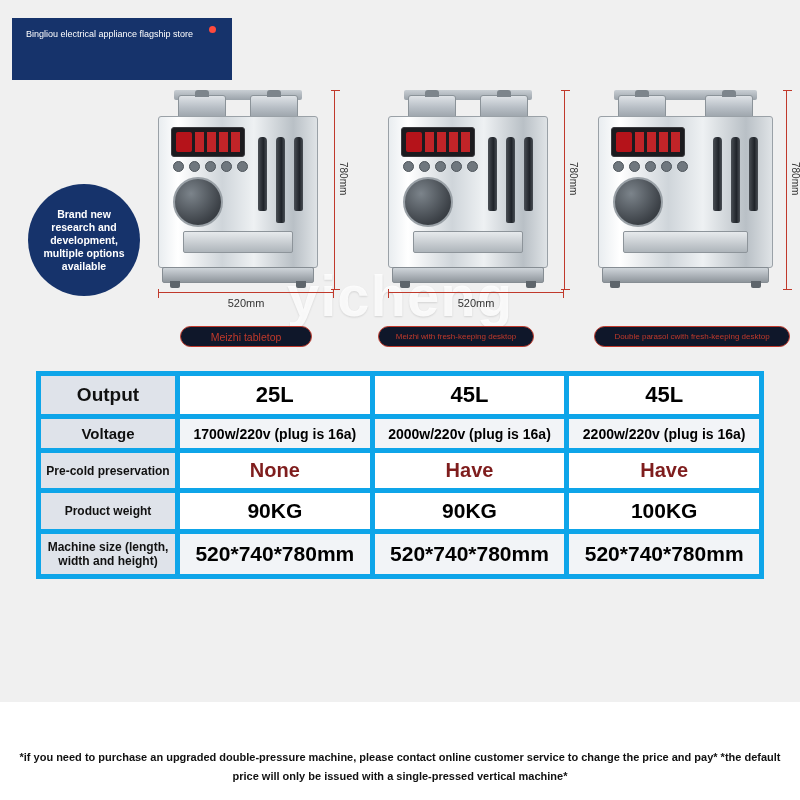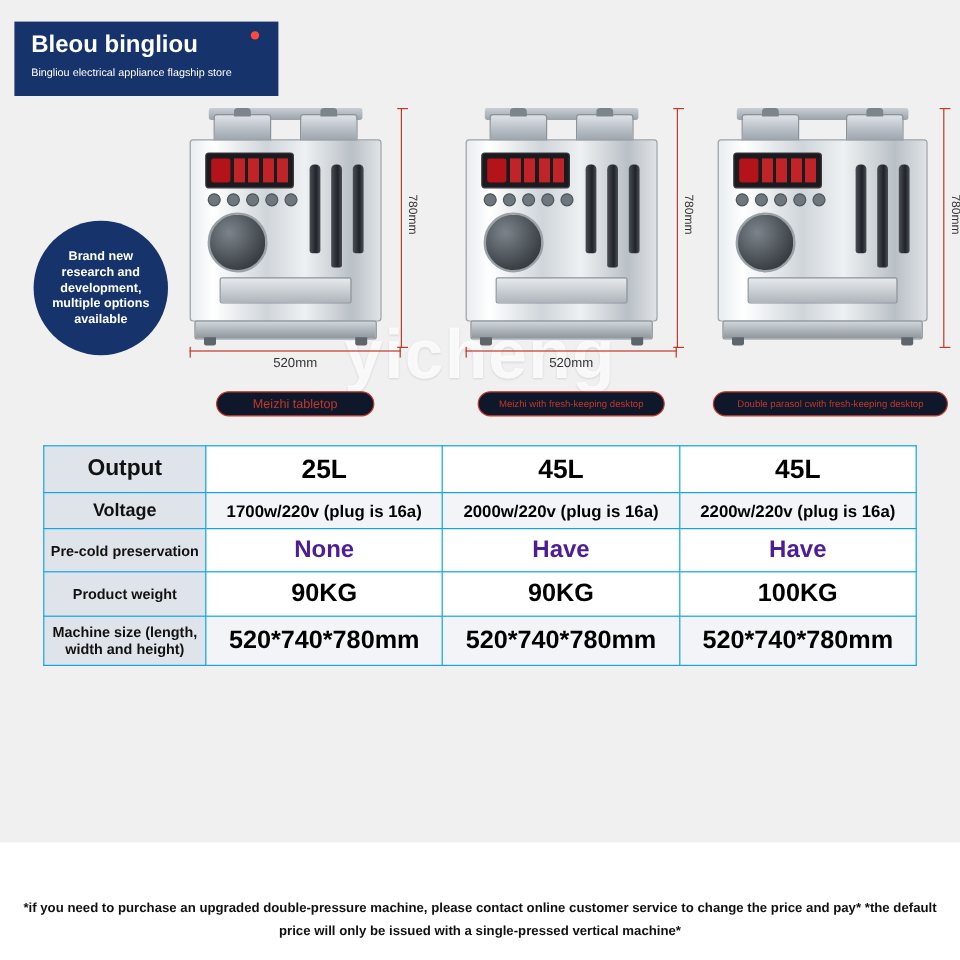"Bleou bingliou" div.brand-name { html: <div>Bleou bingliou</div> -> none }
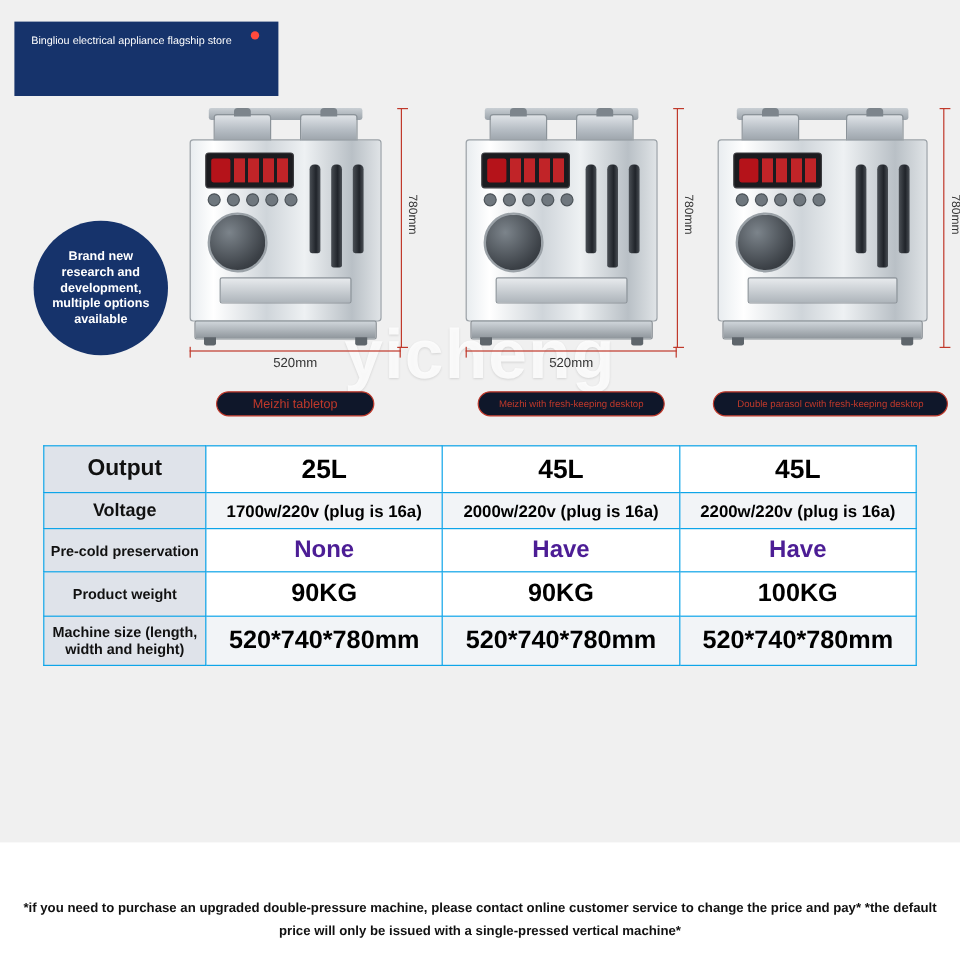"Meizhi with fresh-keeping desktop" div.pill { left: 20px -> 0 }
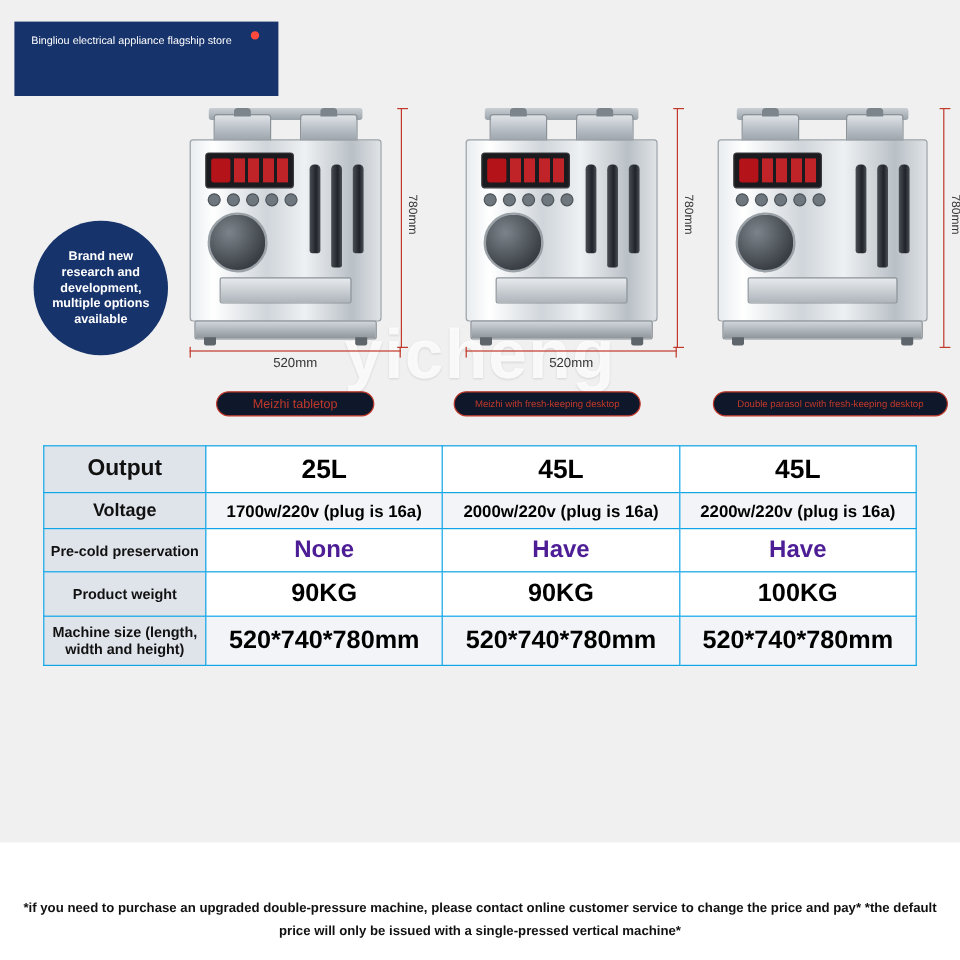"Output" .spec-table td { border: 1px solid #0ea5e9 -> 5px solid #0ea5e9 }
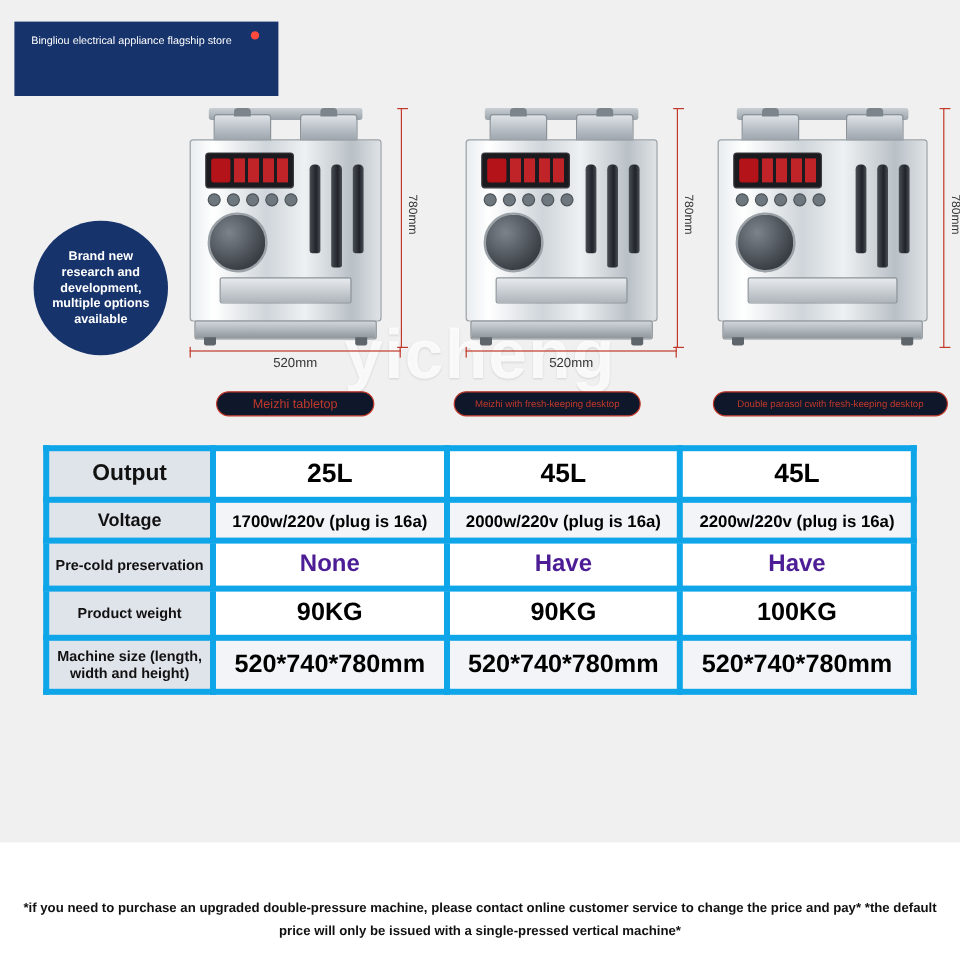"None" .val-red { color: #4c1d95 -> #7f1d1d }
